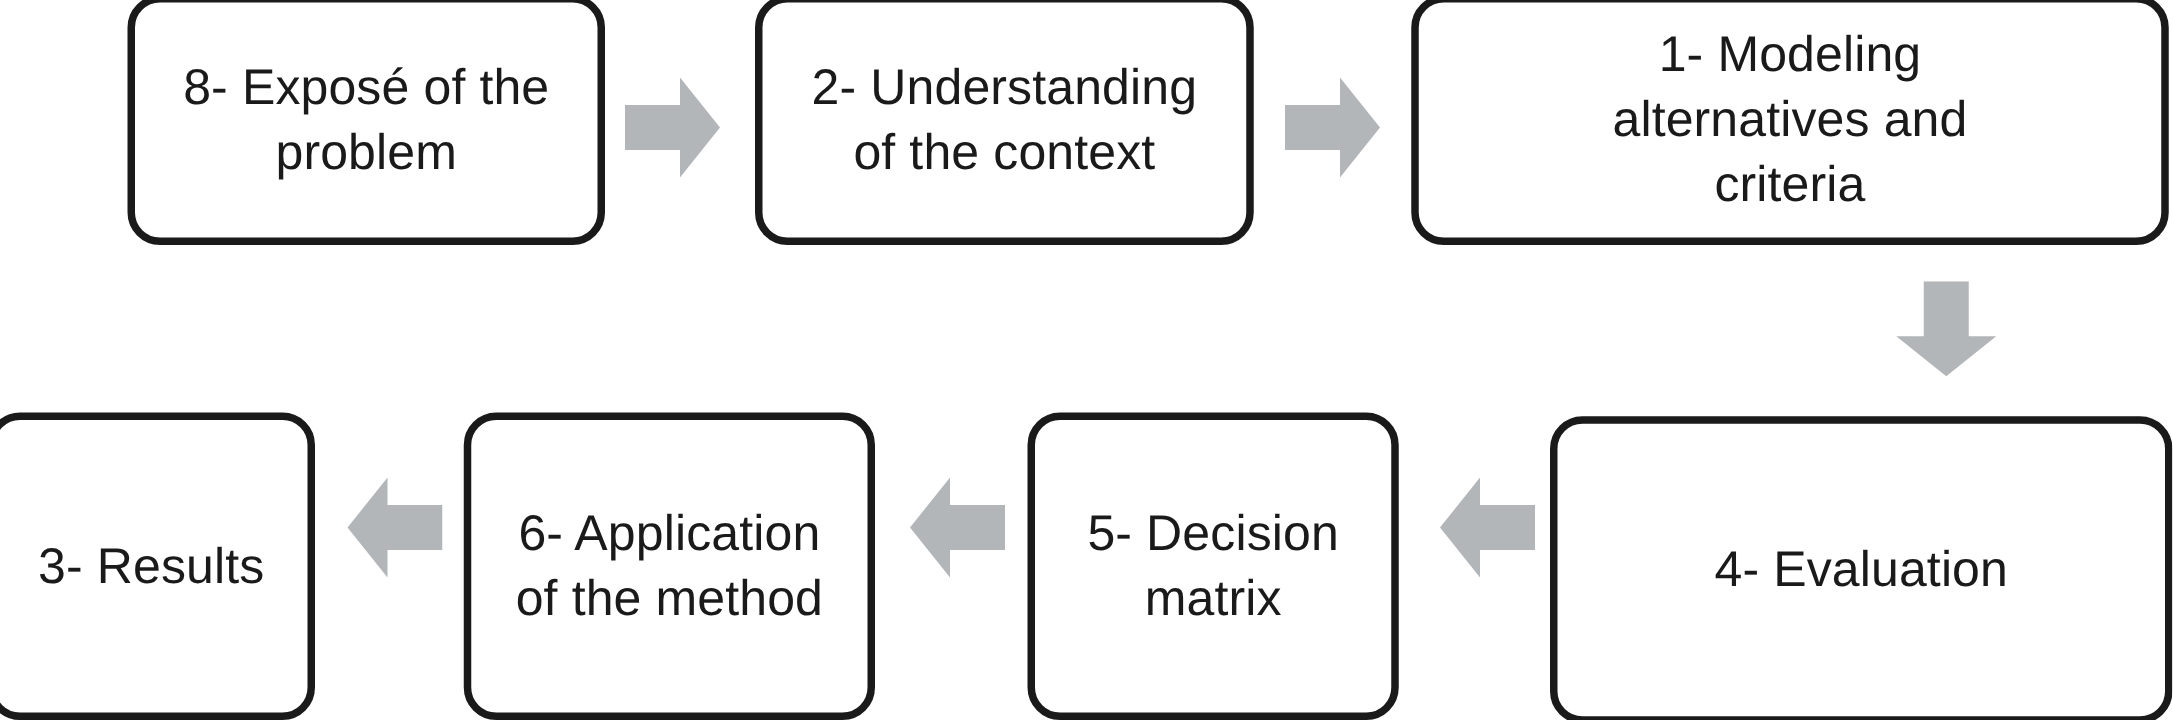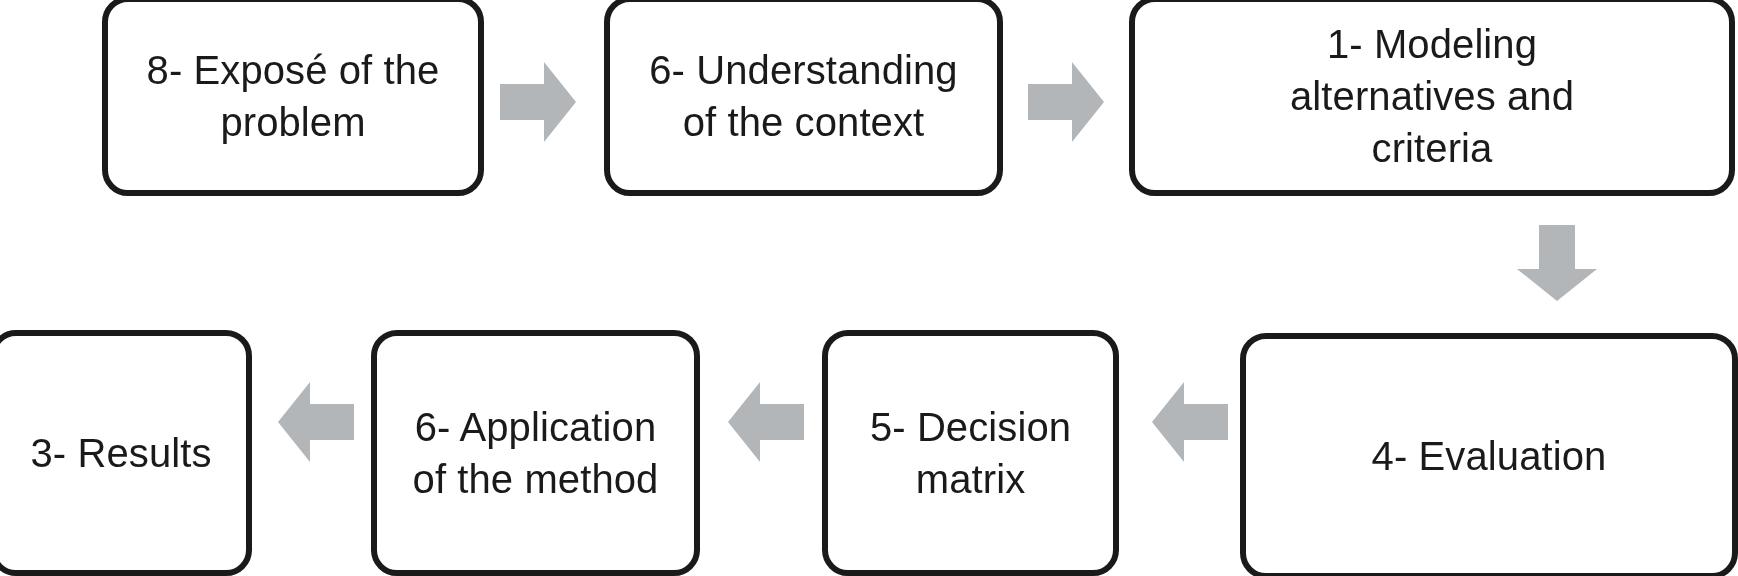"6- Understanding" span.node-label { text: 6- -> 2- }
